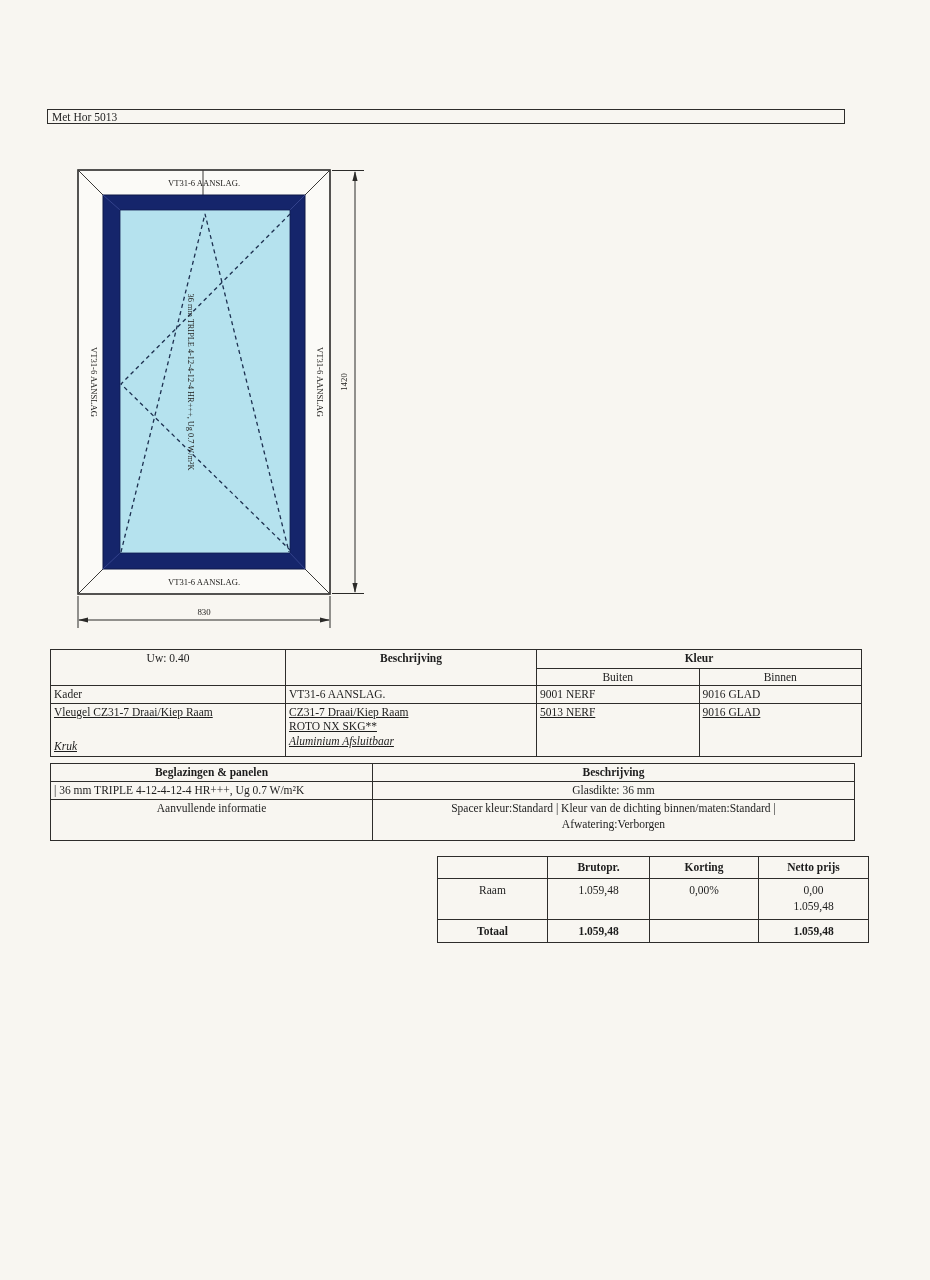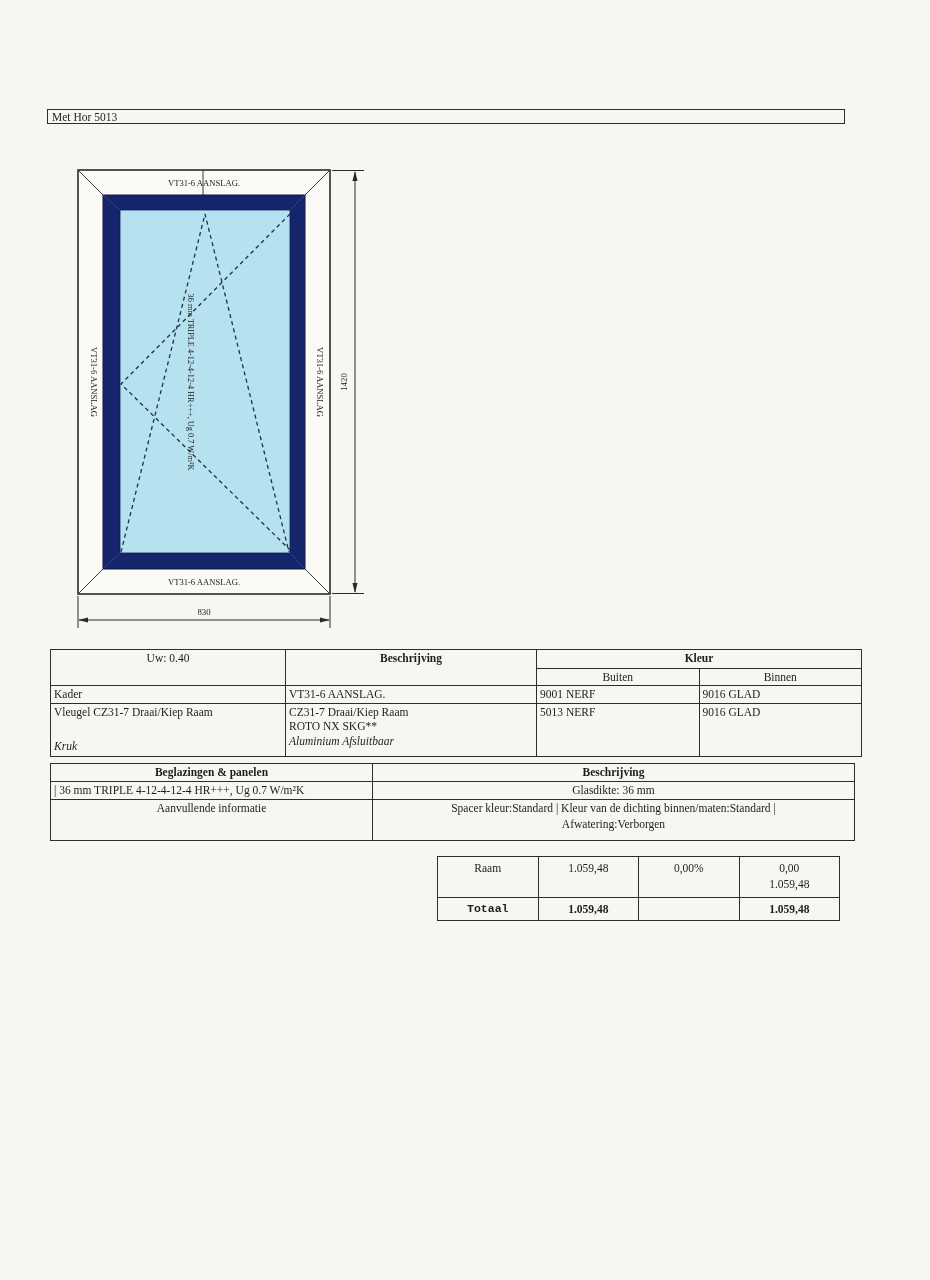"Vleugel CZ31-7 Draai/Kiep Raam" tr { text-decoration: none -> underline }
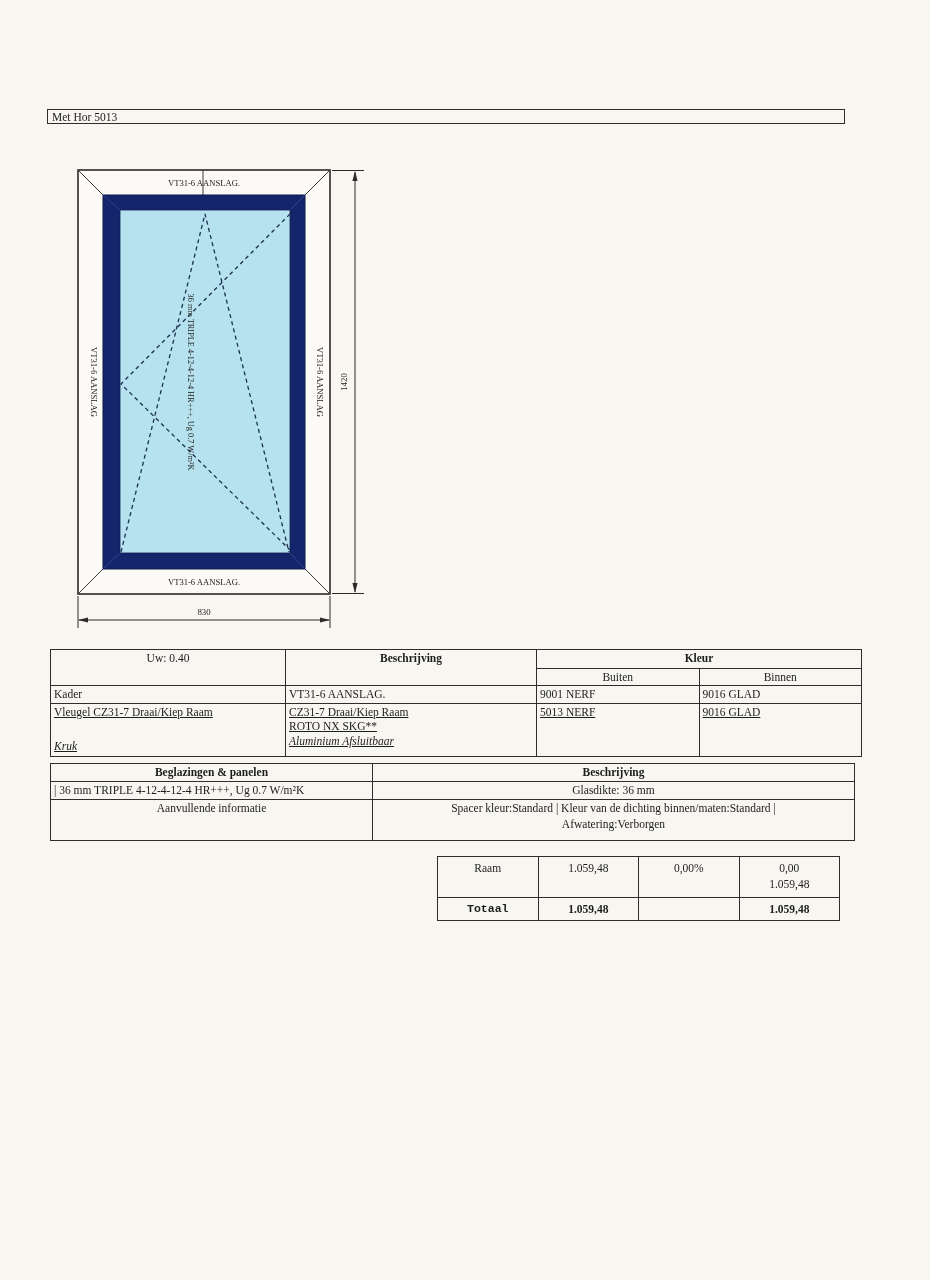"Brutopr." tr { html: none -> <tr> <td></td> <td>Brutopr.</td> <td>Korting</td> <td>Netto prijs</td> </tr> }
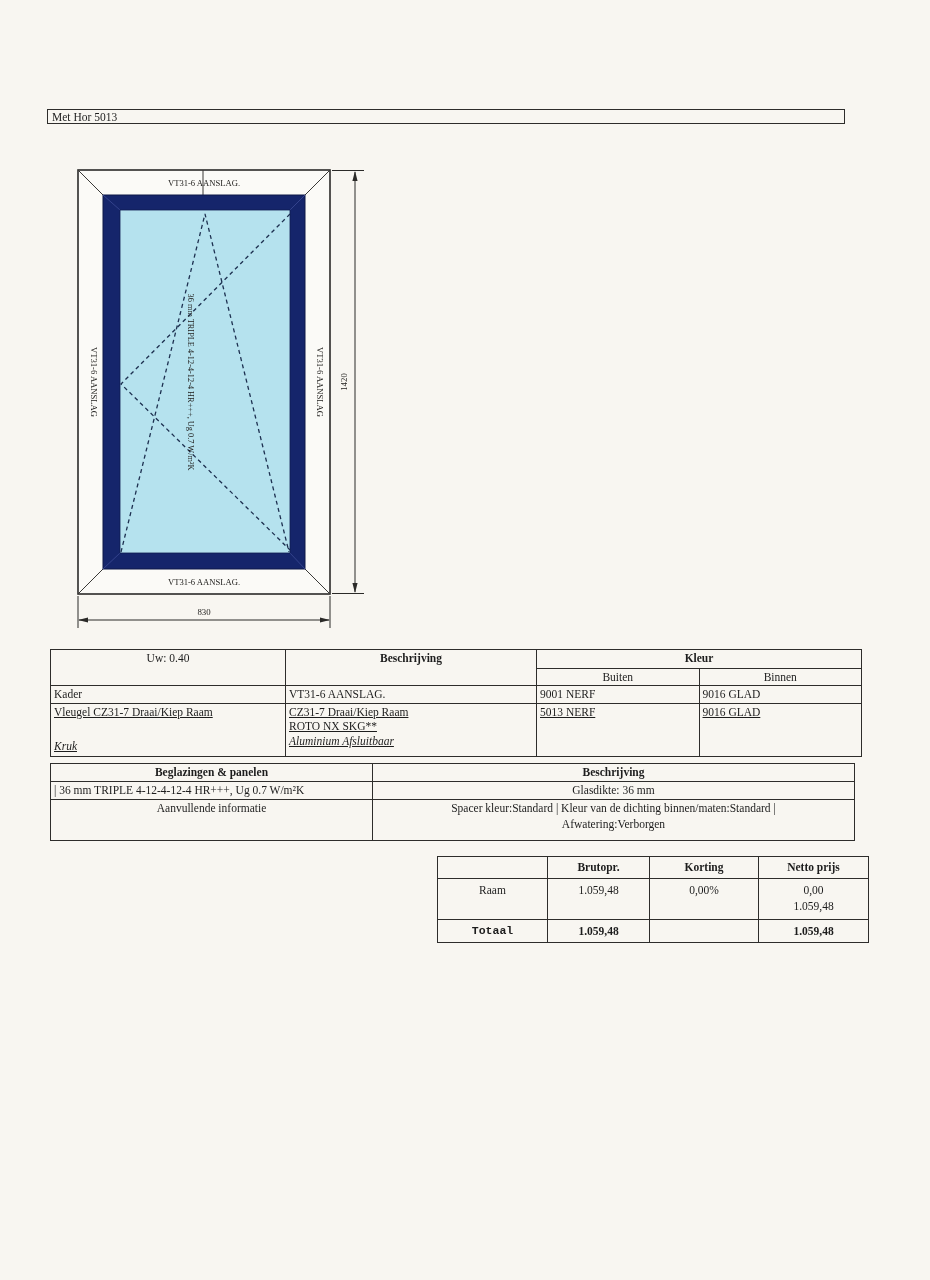"Totaal" td.b { font-family: Liberation Mono, monospace -> none }
